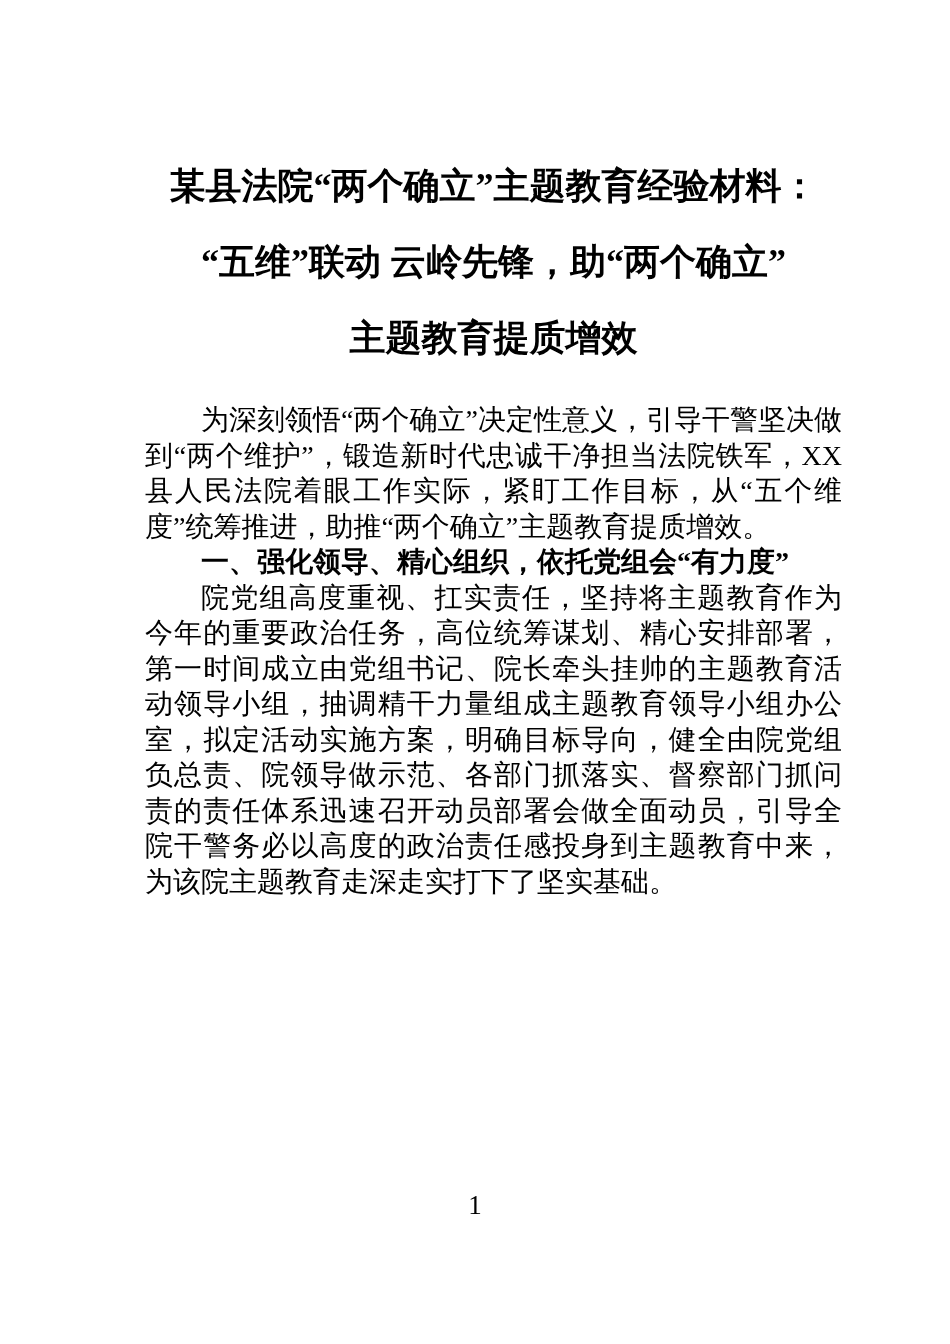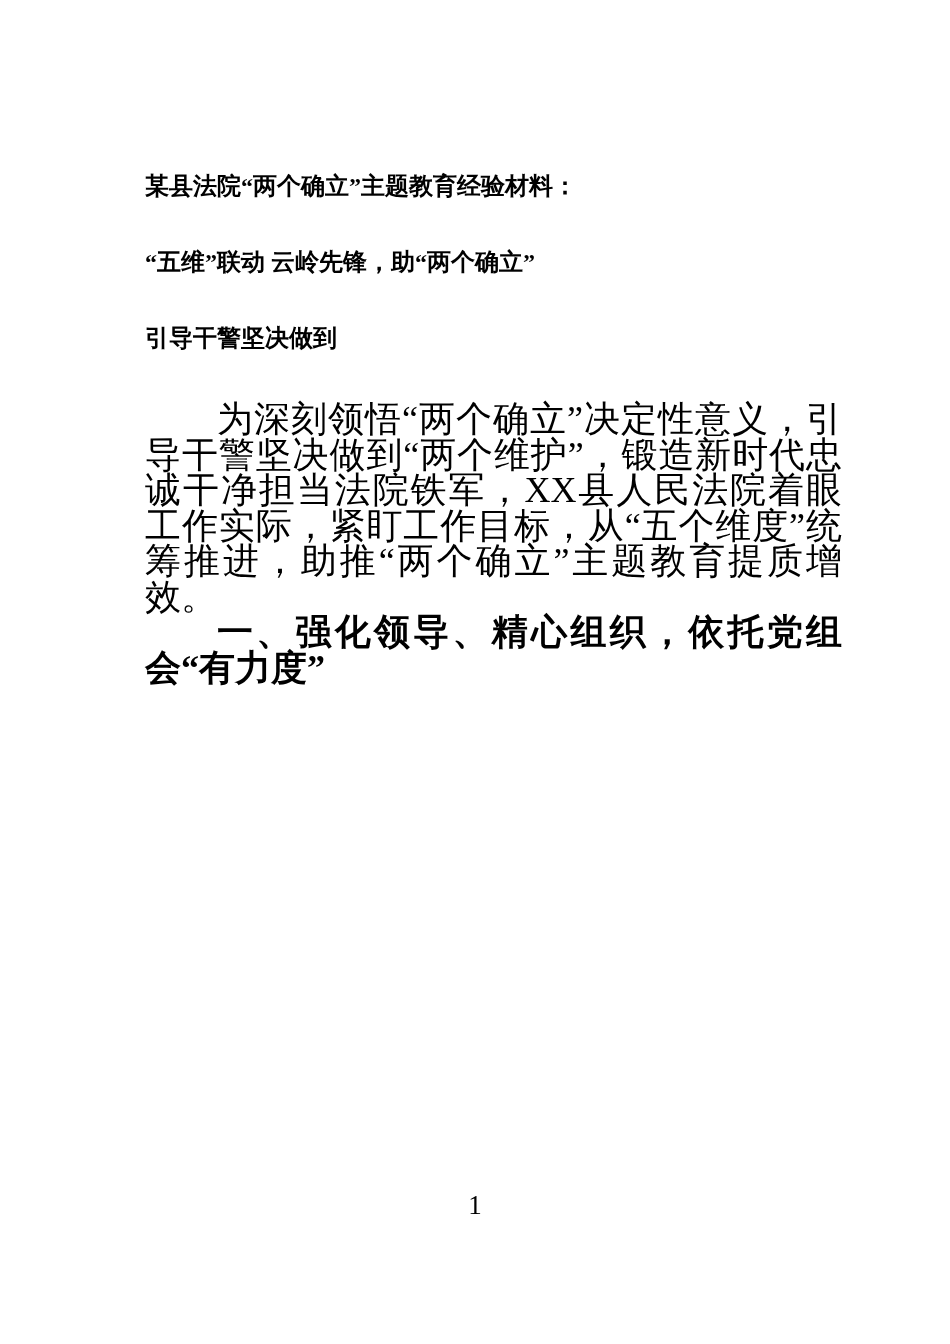"某县法院“两个确立”主题教育经验材料：" .doc-title { font-size: 24px -> 36px; text-align: left -> center }
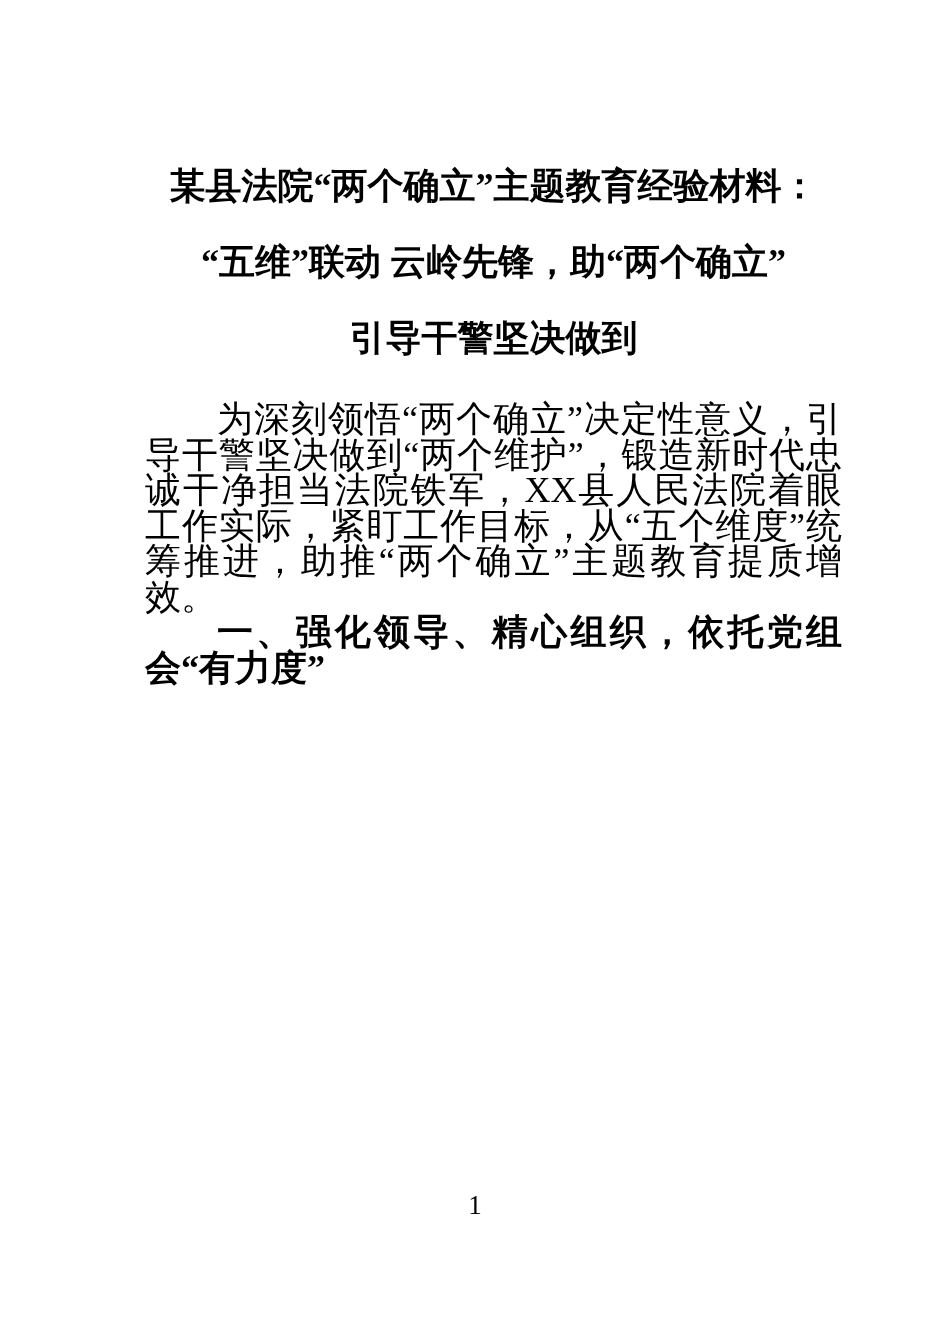"引导干警坚决做到" div.title-line { text: 引导干警坚决做到 -> 主题教育提质增效 }
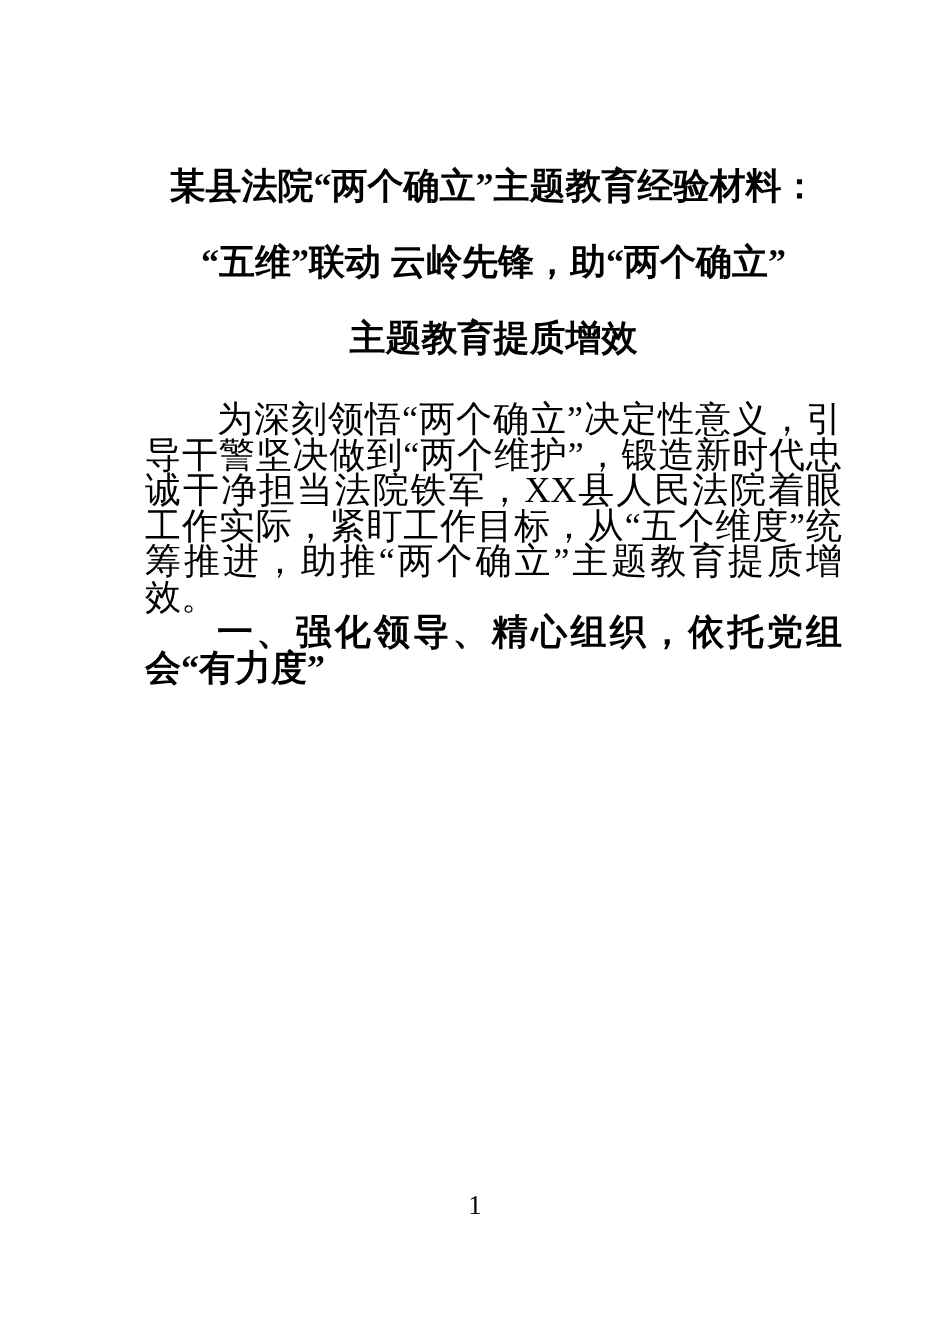"为深刻领悟“两个确立”决定性意义，引导干警坚决做到“两个维护”，锻造新时代忠诚干" .doc-body { font-size: 36px -> 28px }
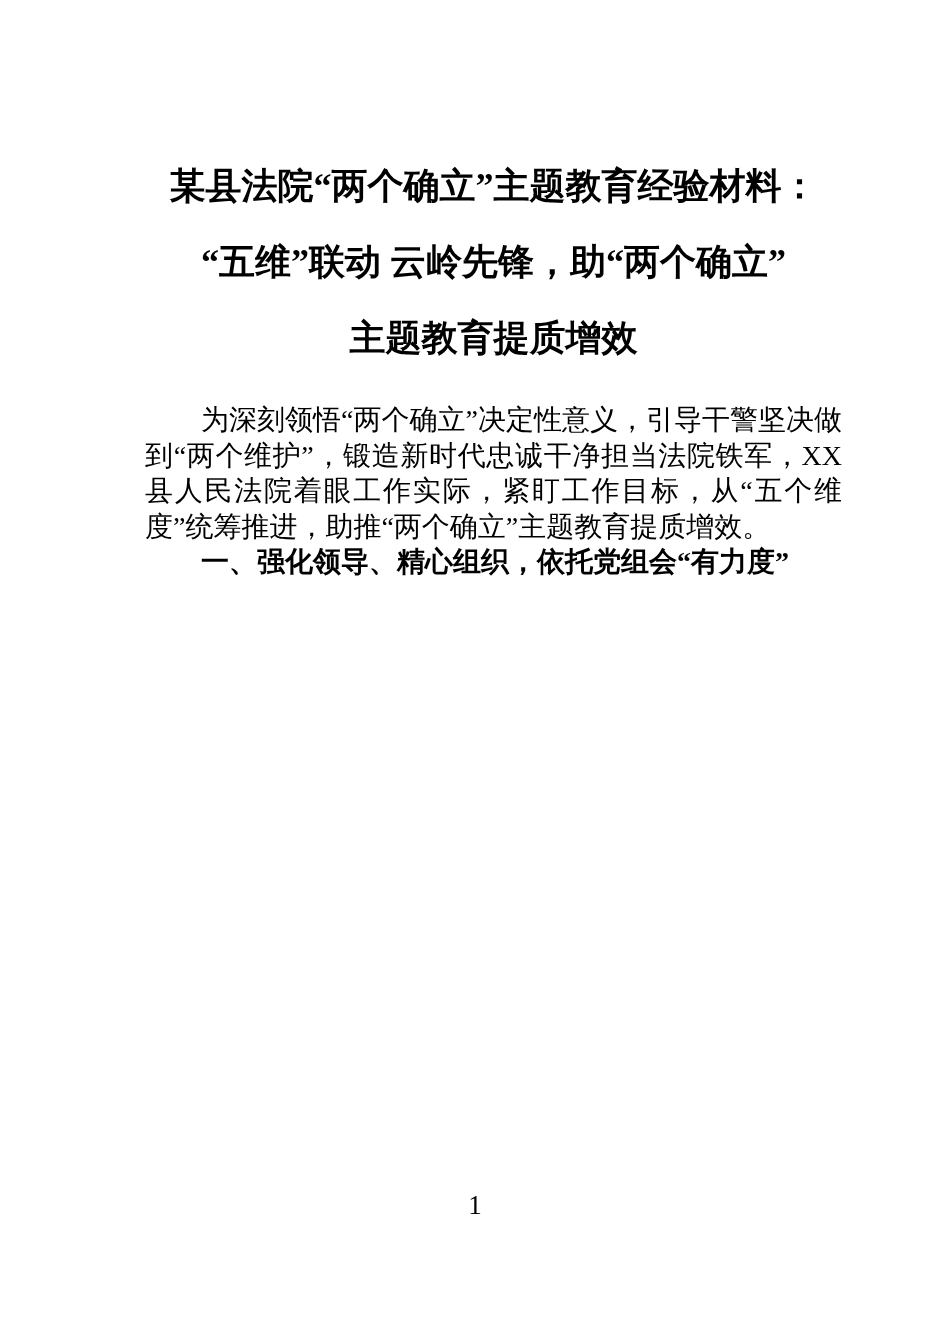"院党组高度重视、扛实责任，坚持将主题教育作为今年的重要政治任务，高位统筹谋划、精" p.para { html: none -> <p>院党组高度重视、扛实责任，坚持将主题教育作为今年的重要政治任务，高位统筹谋划、精心安排部署，第一时间成立由党组书记、院长牵头挂帅的主题教育活动领导小组，抽调精干力量组成主题教育领导小组办公室，拟定活动实施方案，明确目标导向，健全由院党组负总责、院领导做示范、各部门抓落实、督察部门抓问责的责任体系迅速召开动员部署会做全面动员，引导全院干警务必以高度的政治责任感投身到主题教育中来，为该院主题教育走深走实打下了坚实基础。</p> }
